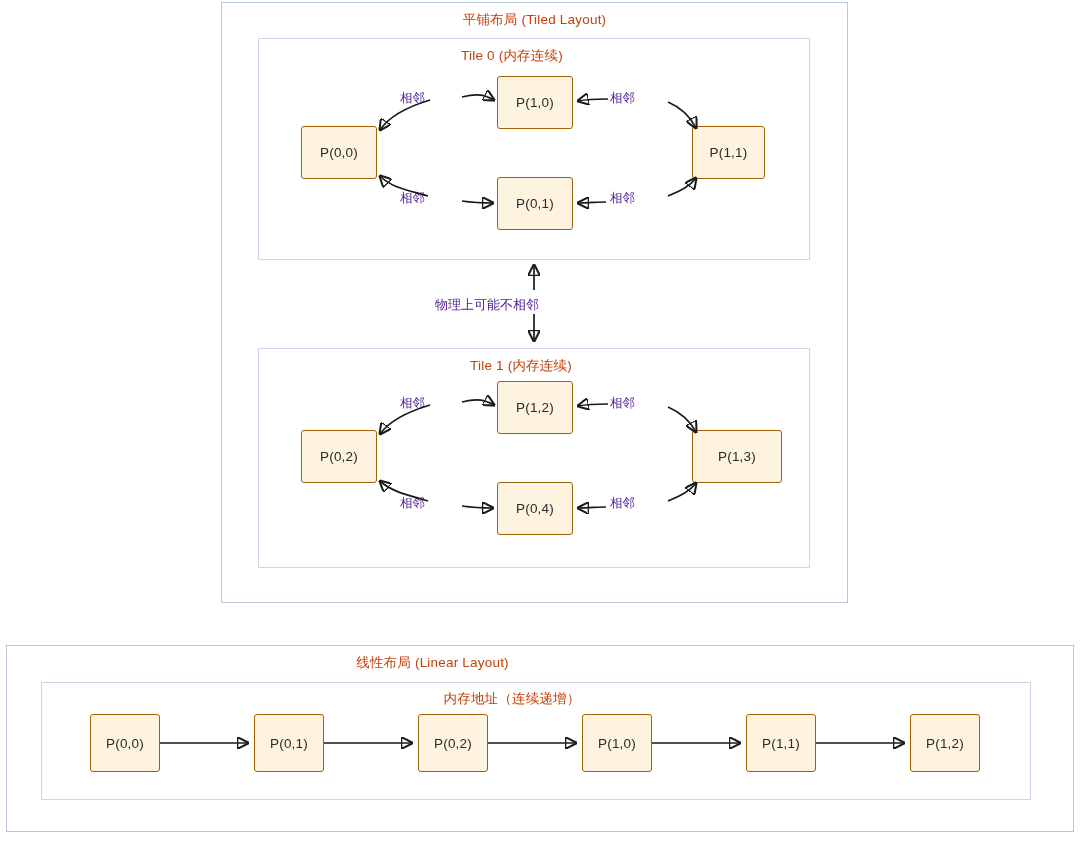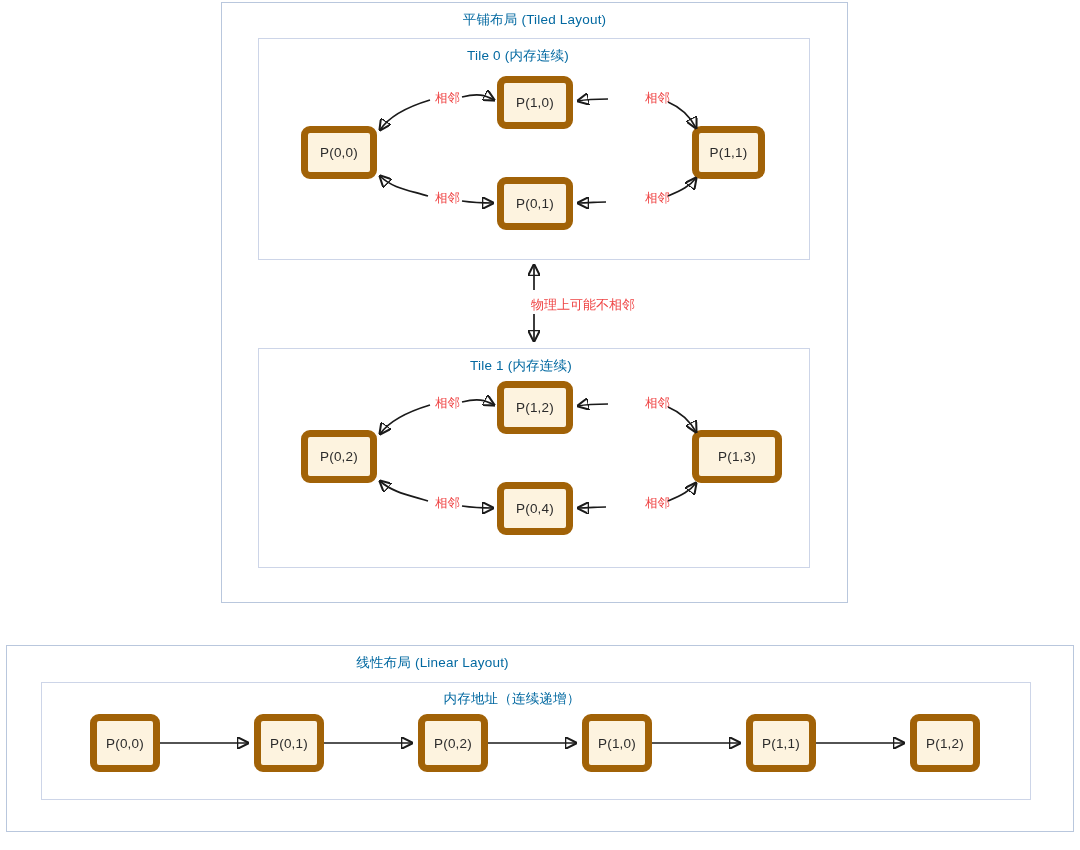"平铺布局 (Tiled Layout)" .box-title { color: #0369a1 -> #c2410c }
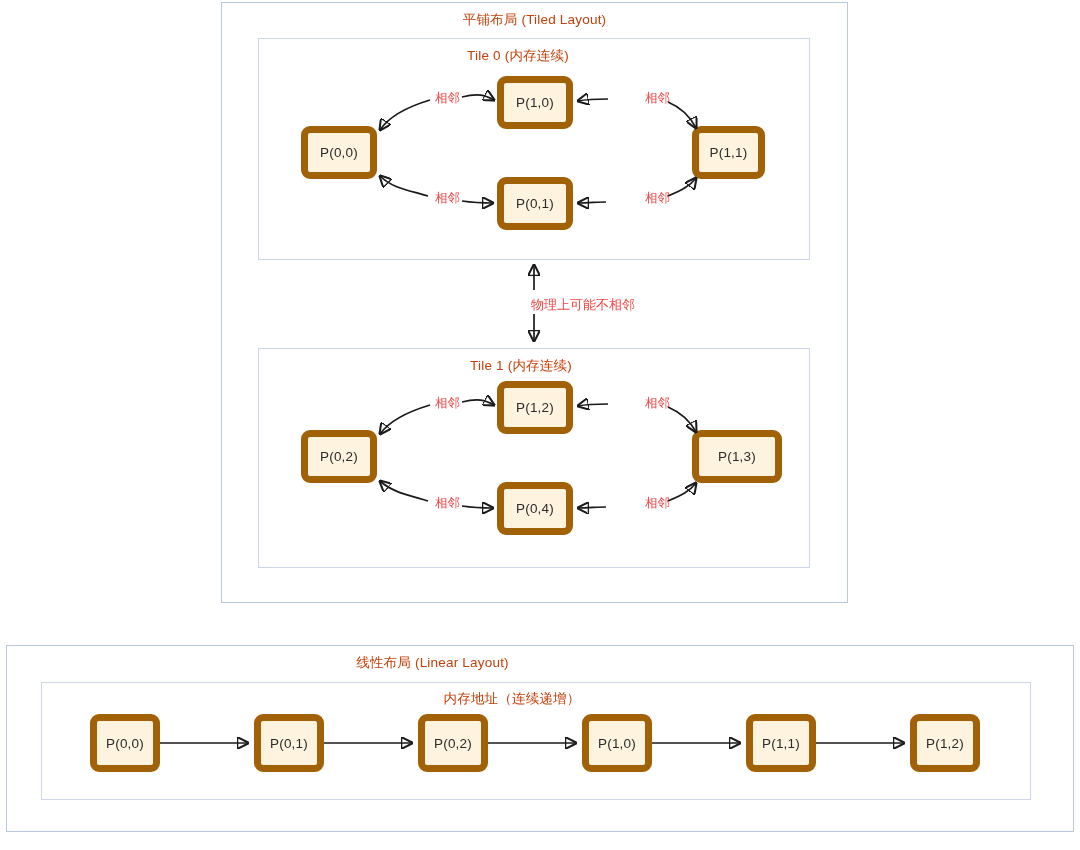"Tile 0 (内存连续)" div.box-title { left: 260px -> 254px }
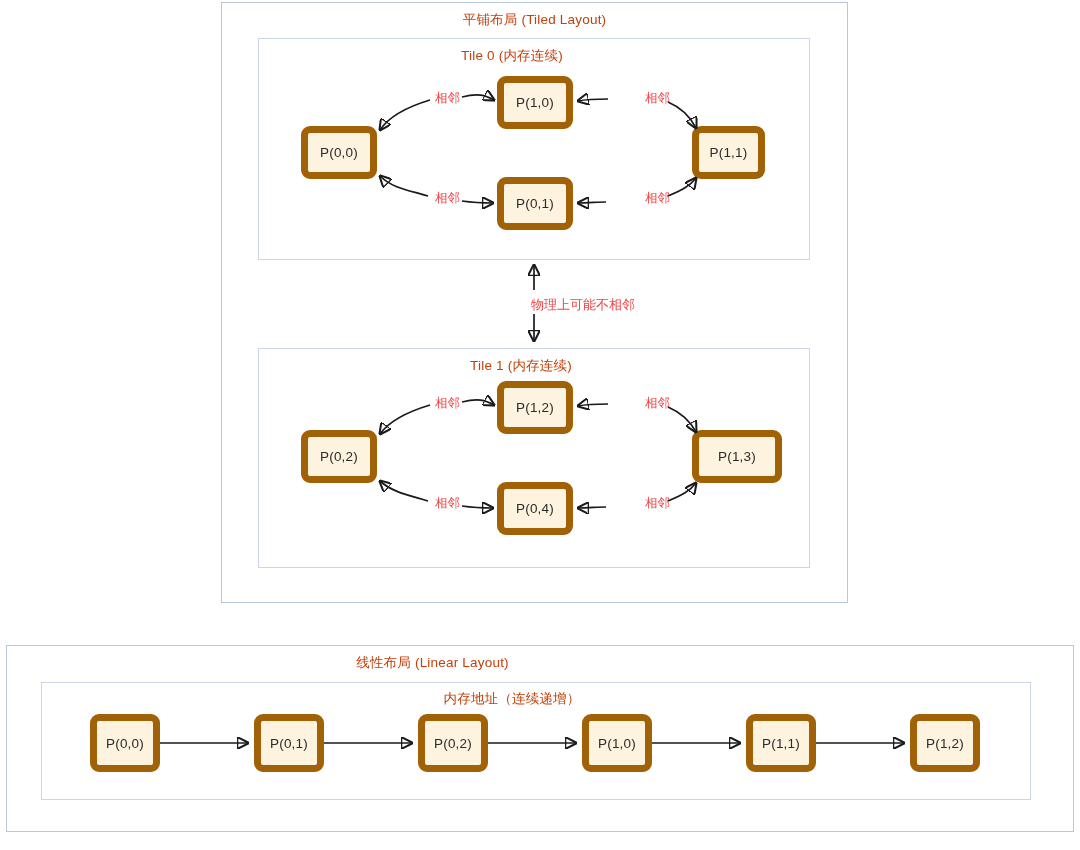"相邻" .edge-label { color: #ef4444 -> #4c1d95; text-align: right -> left }
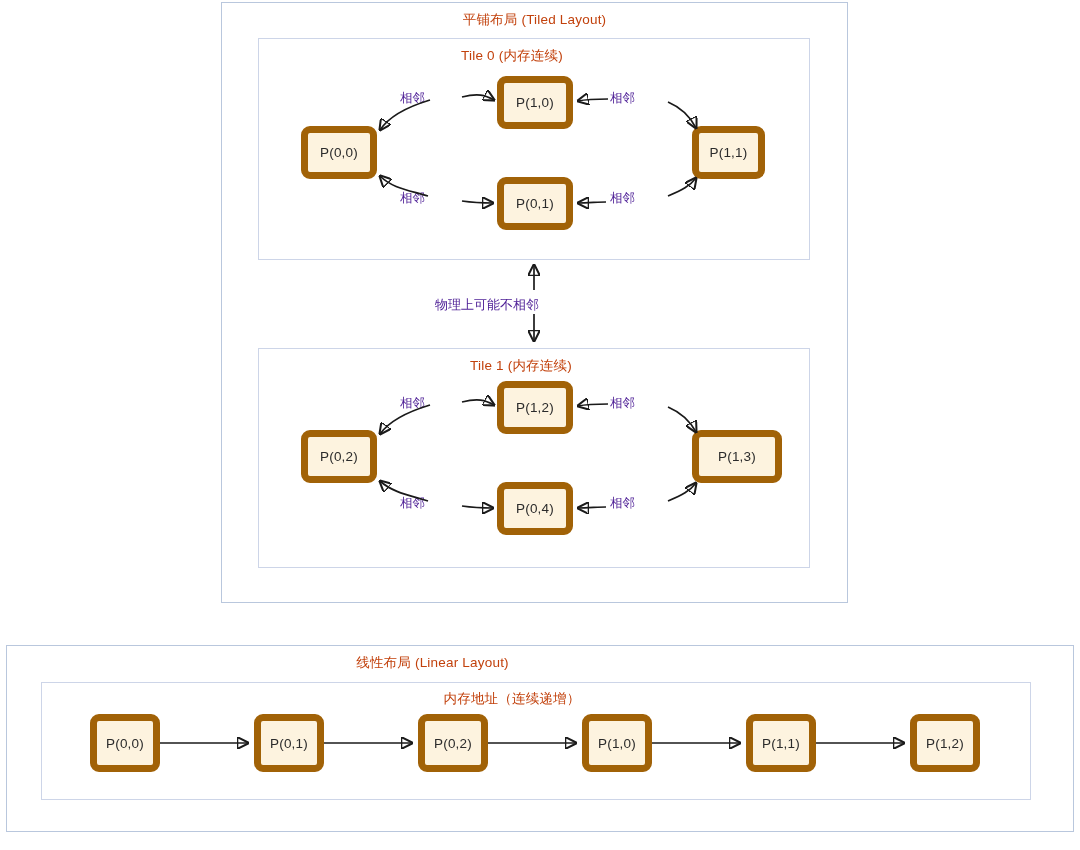"P(1,0)" .node { border: 7px solid #a16207 -> 1px solid #a16207; border-radius: 9px -> 3px }
